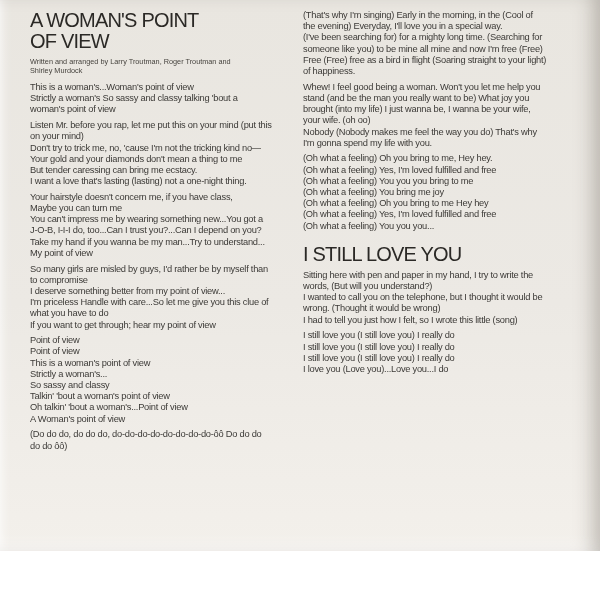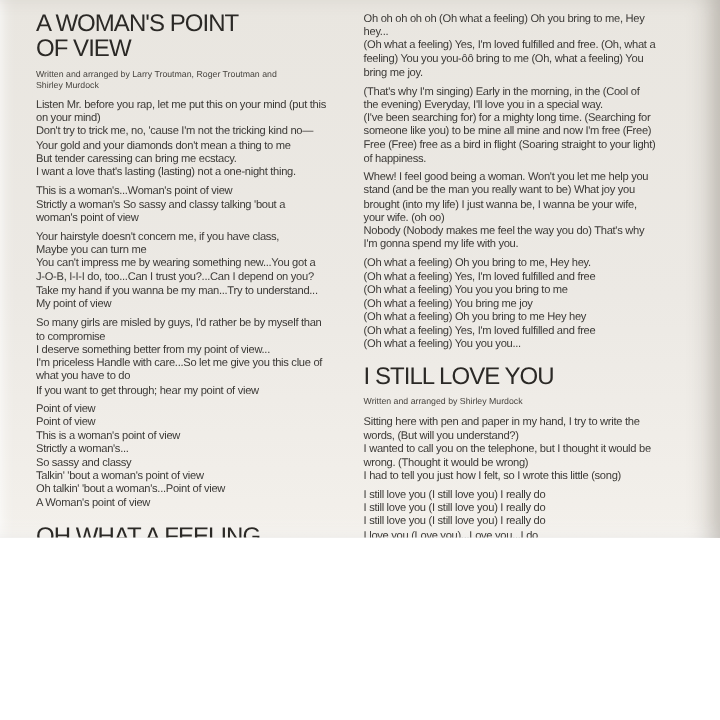"A WOMAN'S POINT" .page { height: 448px -> 551px }
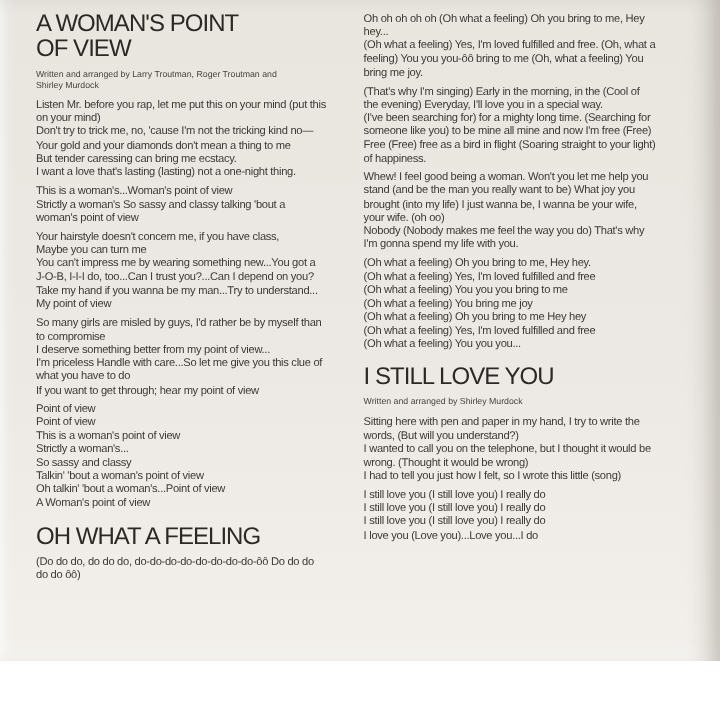"Oh oh oh oh oh" p.stanza { html: <p>Oh oh oh oh oh (Oh what a feeling) Oh you bring to me, Hey hey... (Oh what a feeling) Yes, I'm loved fulfilled and free. (Oh, what a feeling) You you you-ôô bring to me (Oh, what a feeling) You bring me joy.</p> -> none }
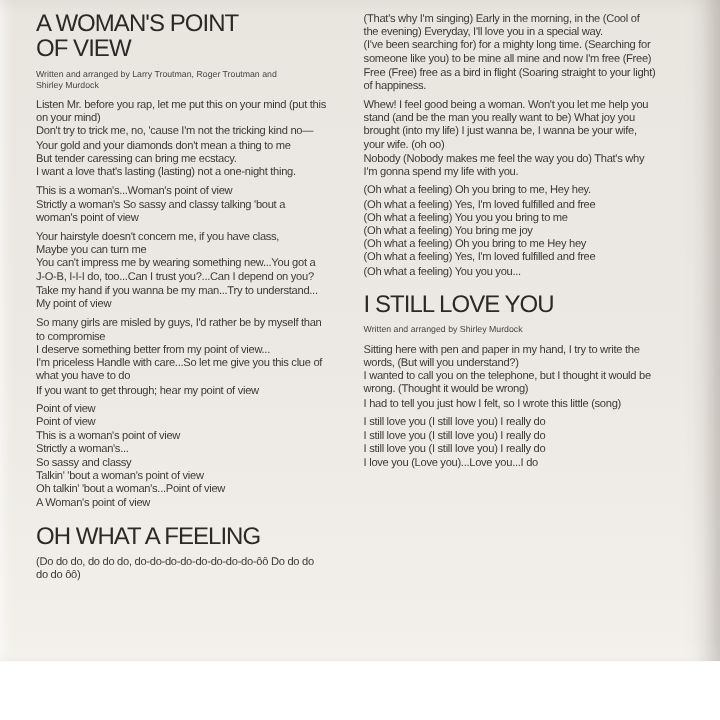"Listen Mr. before you rap," p.stanza { order: before "This is a woman's...Woman's point" -> after "This is a woman's...Woman's point" }
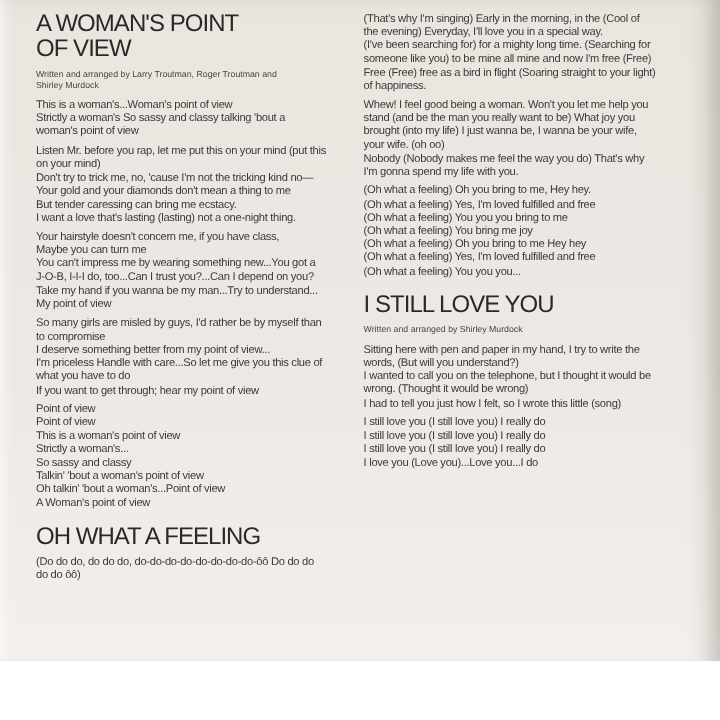"Written and arranged by Shirley" p.credit { html: <p>Written and arranged by Shirley Murdock</p> -> none }
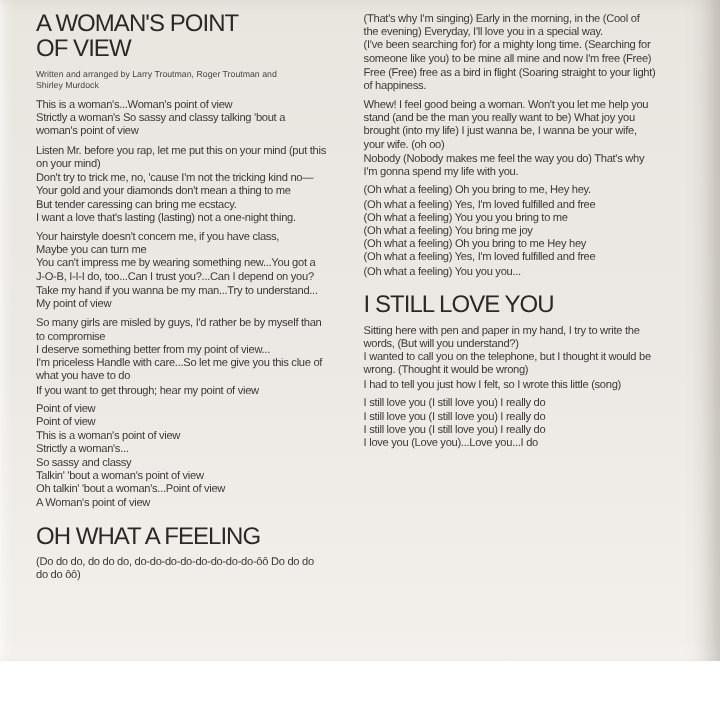"OH WHAT A FEELING" h1.song-title { html: <h1>OH WHAT A FEELING</h1> -> none }
